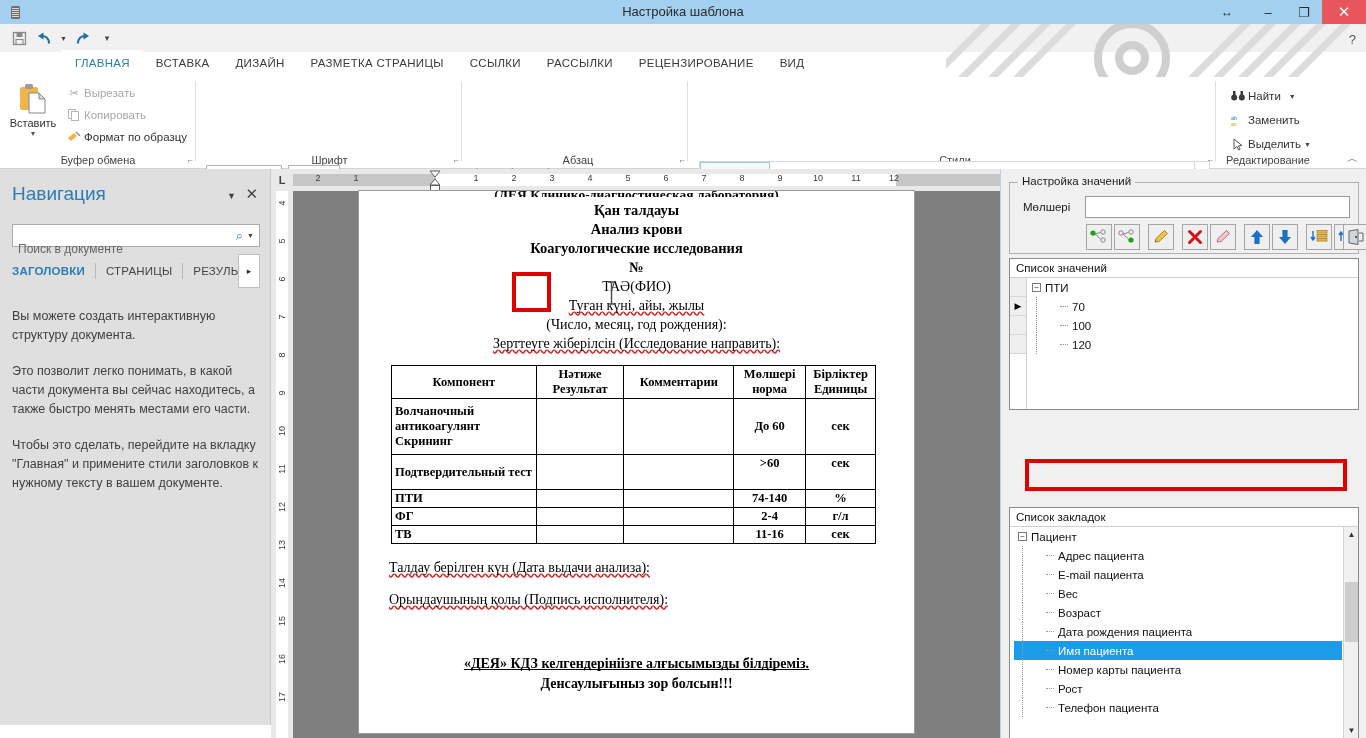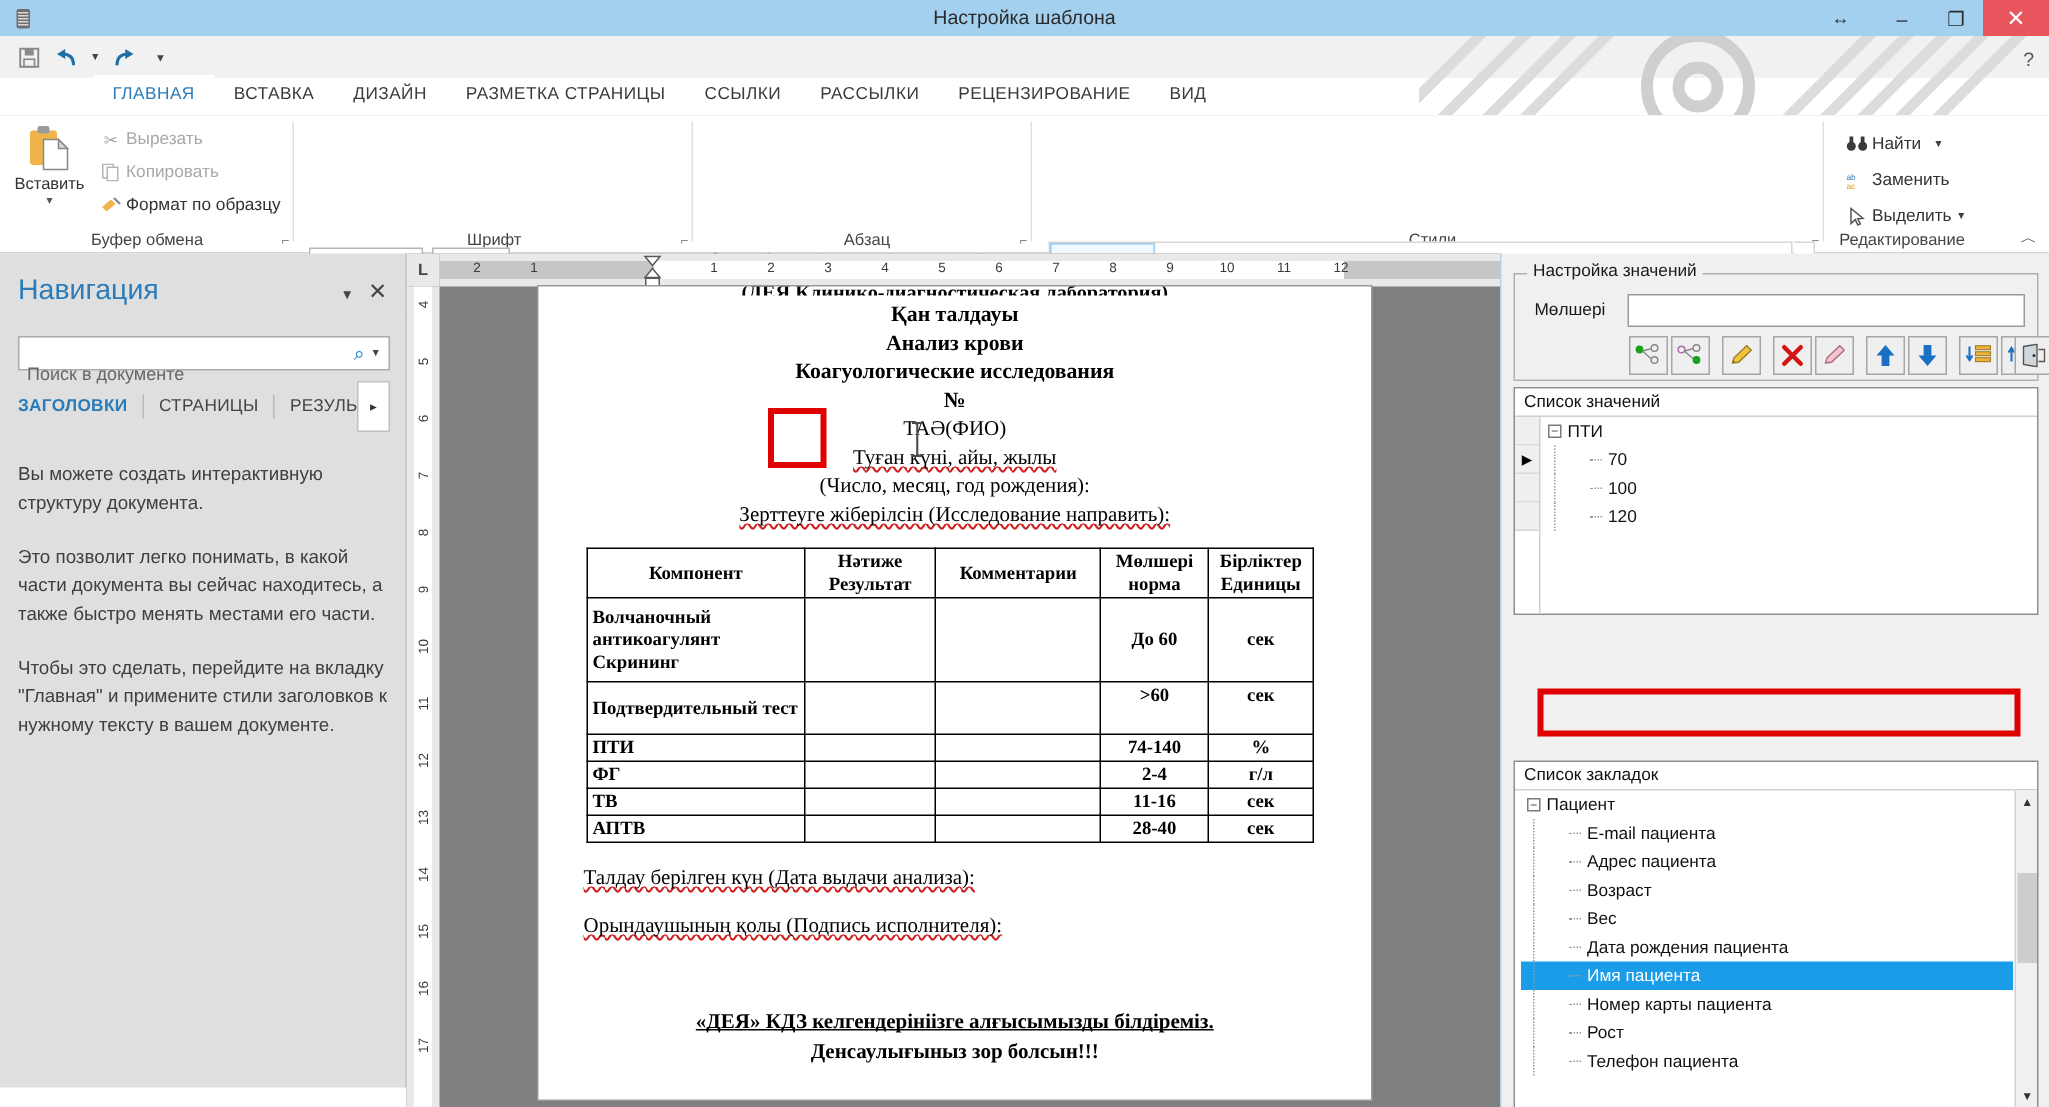"АПТВ" tr { html: <tr> <td>АПТВ</td> <td></td> <td></td> <td>28-40</td> <td>сек</td> </tr> -> none }
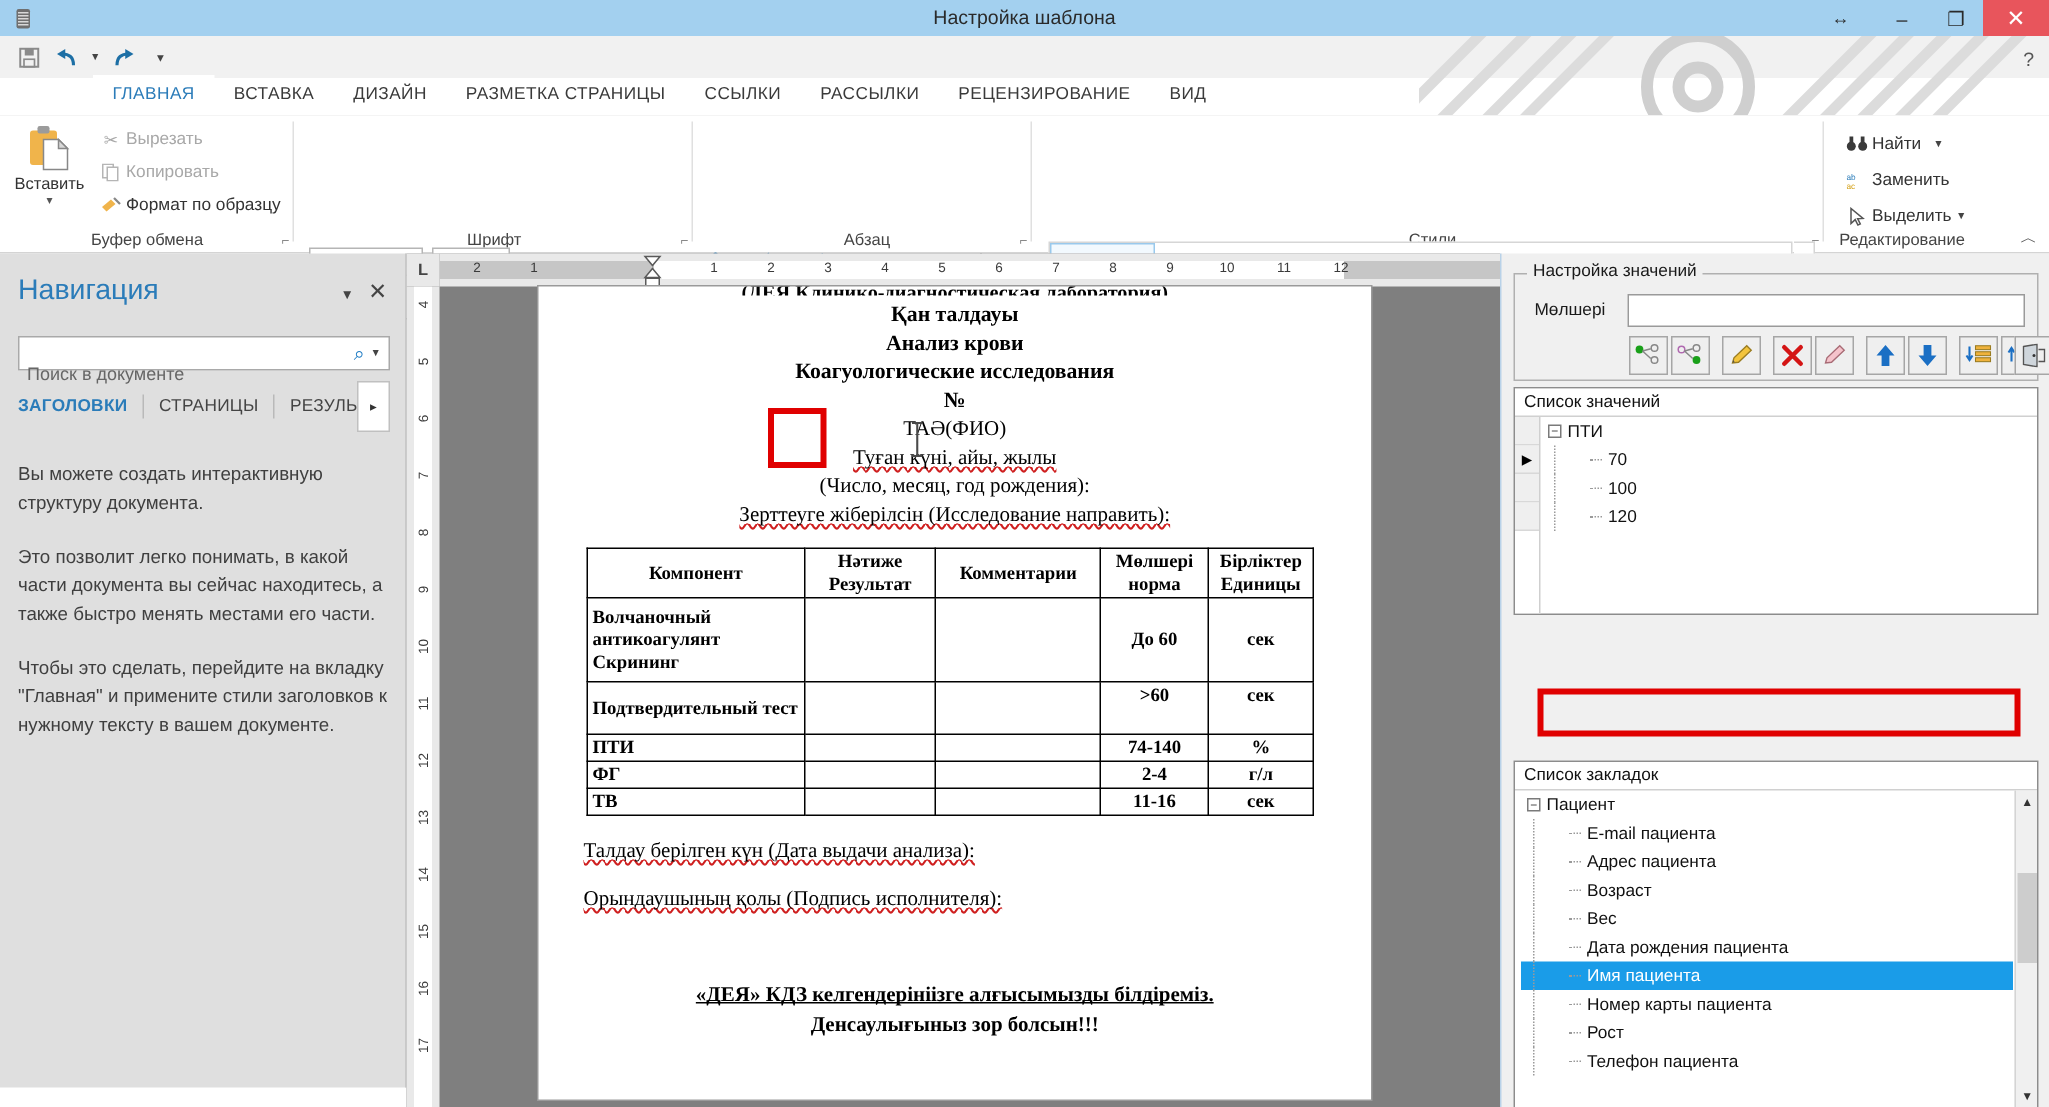"E-mail пациента" div.tchild { order: before "Адрес пациента" -> after "Адрес пациента" }
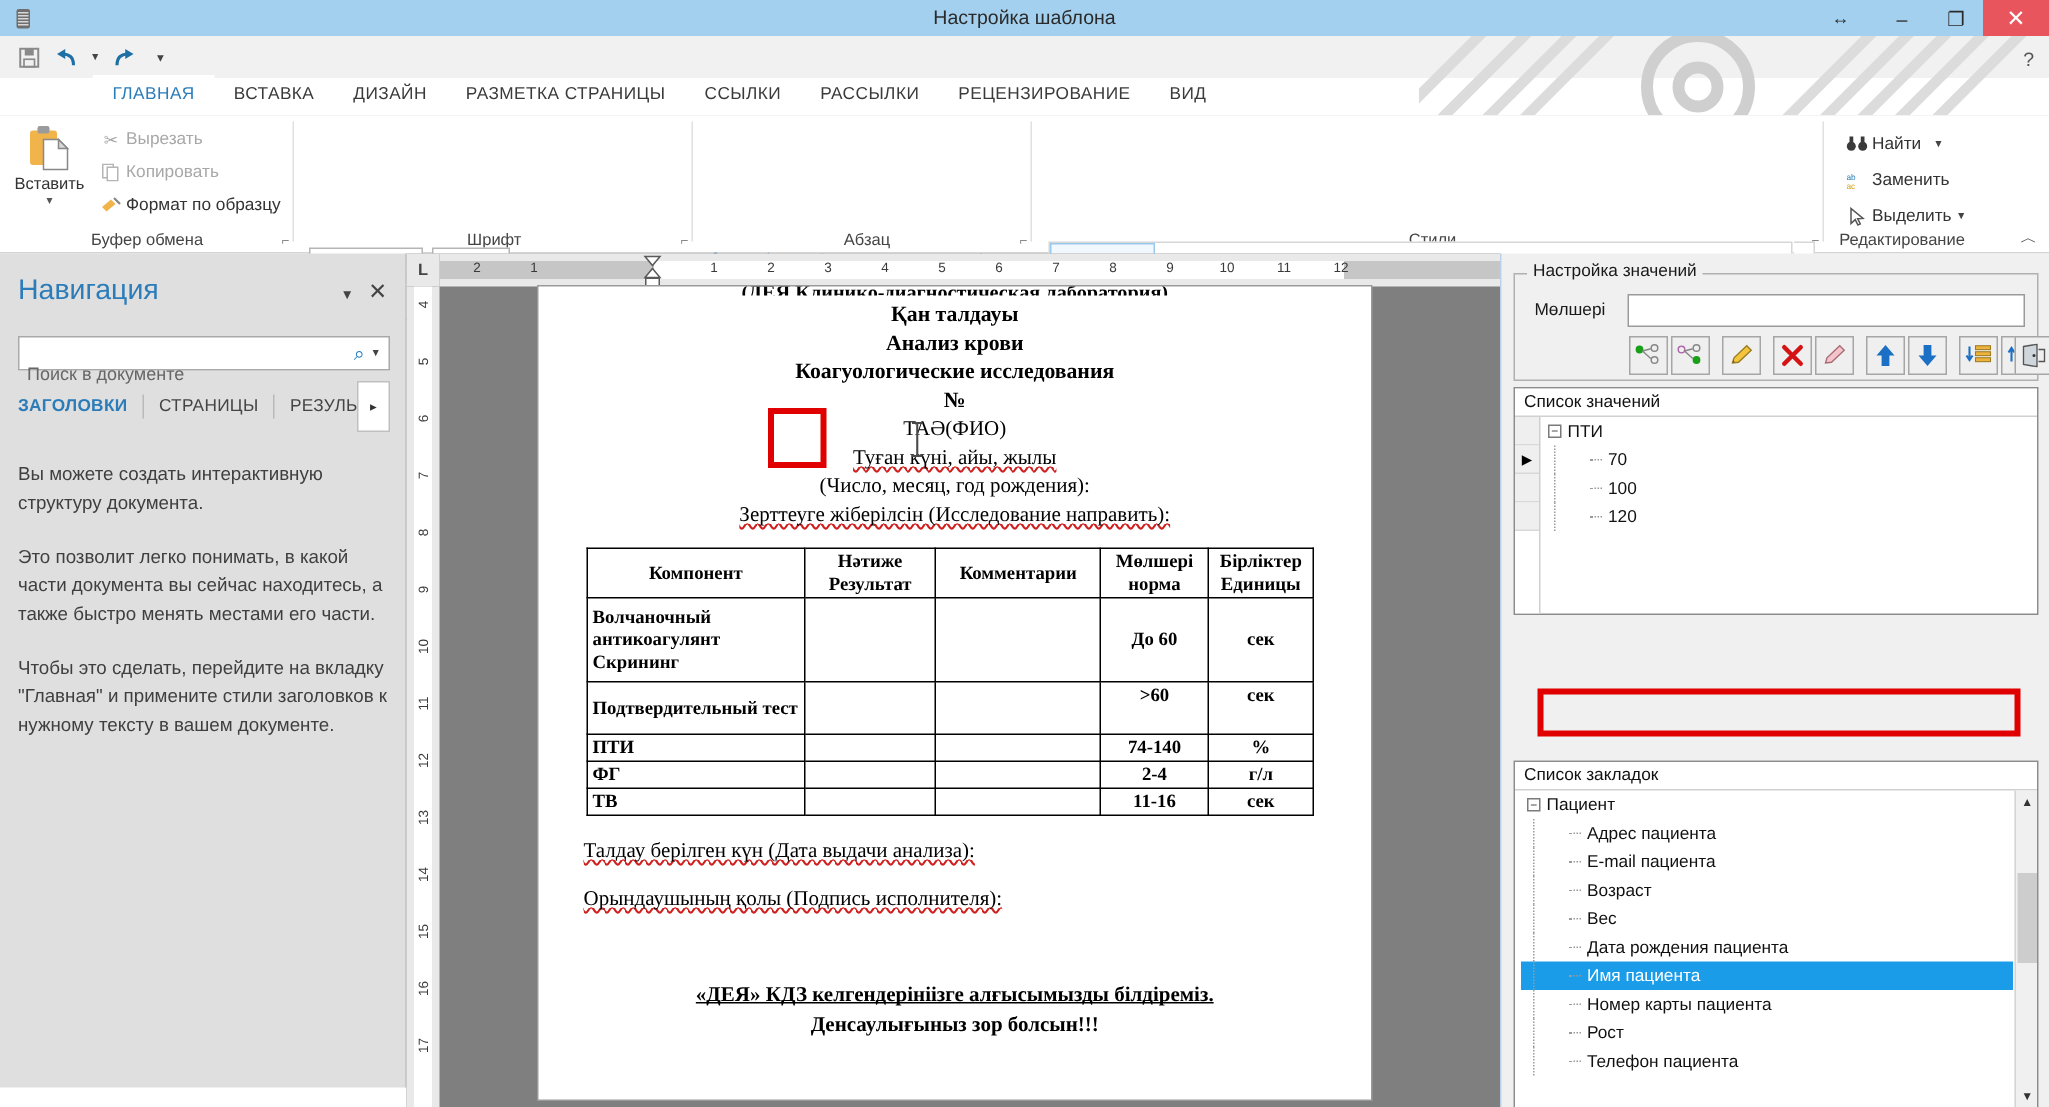"Возраст" div.tchild { order: before "Вес" -> after "Вес" }
